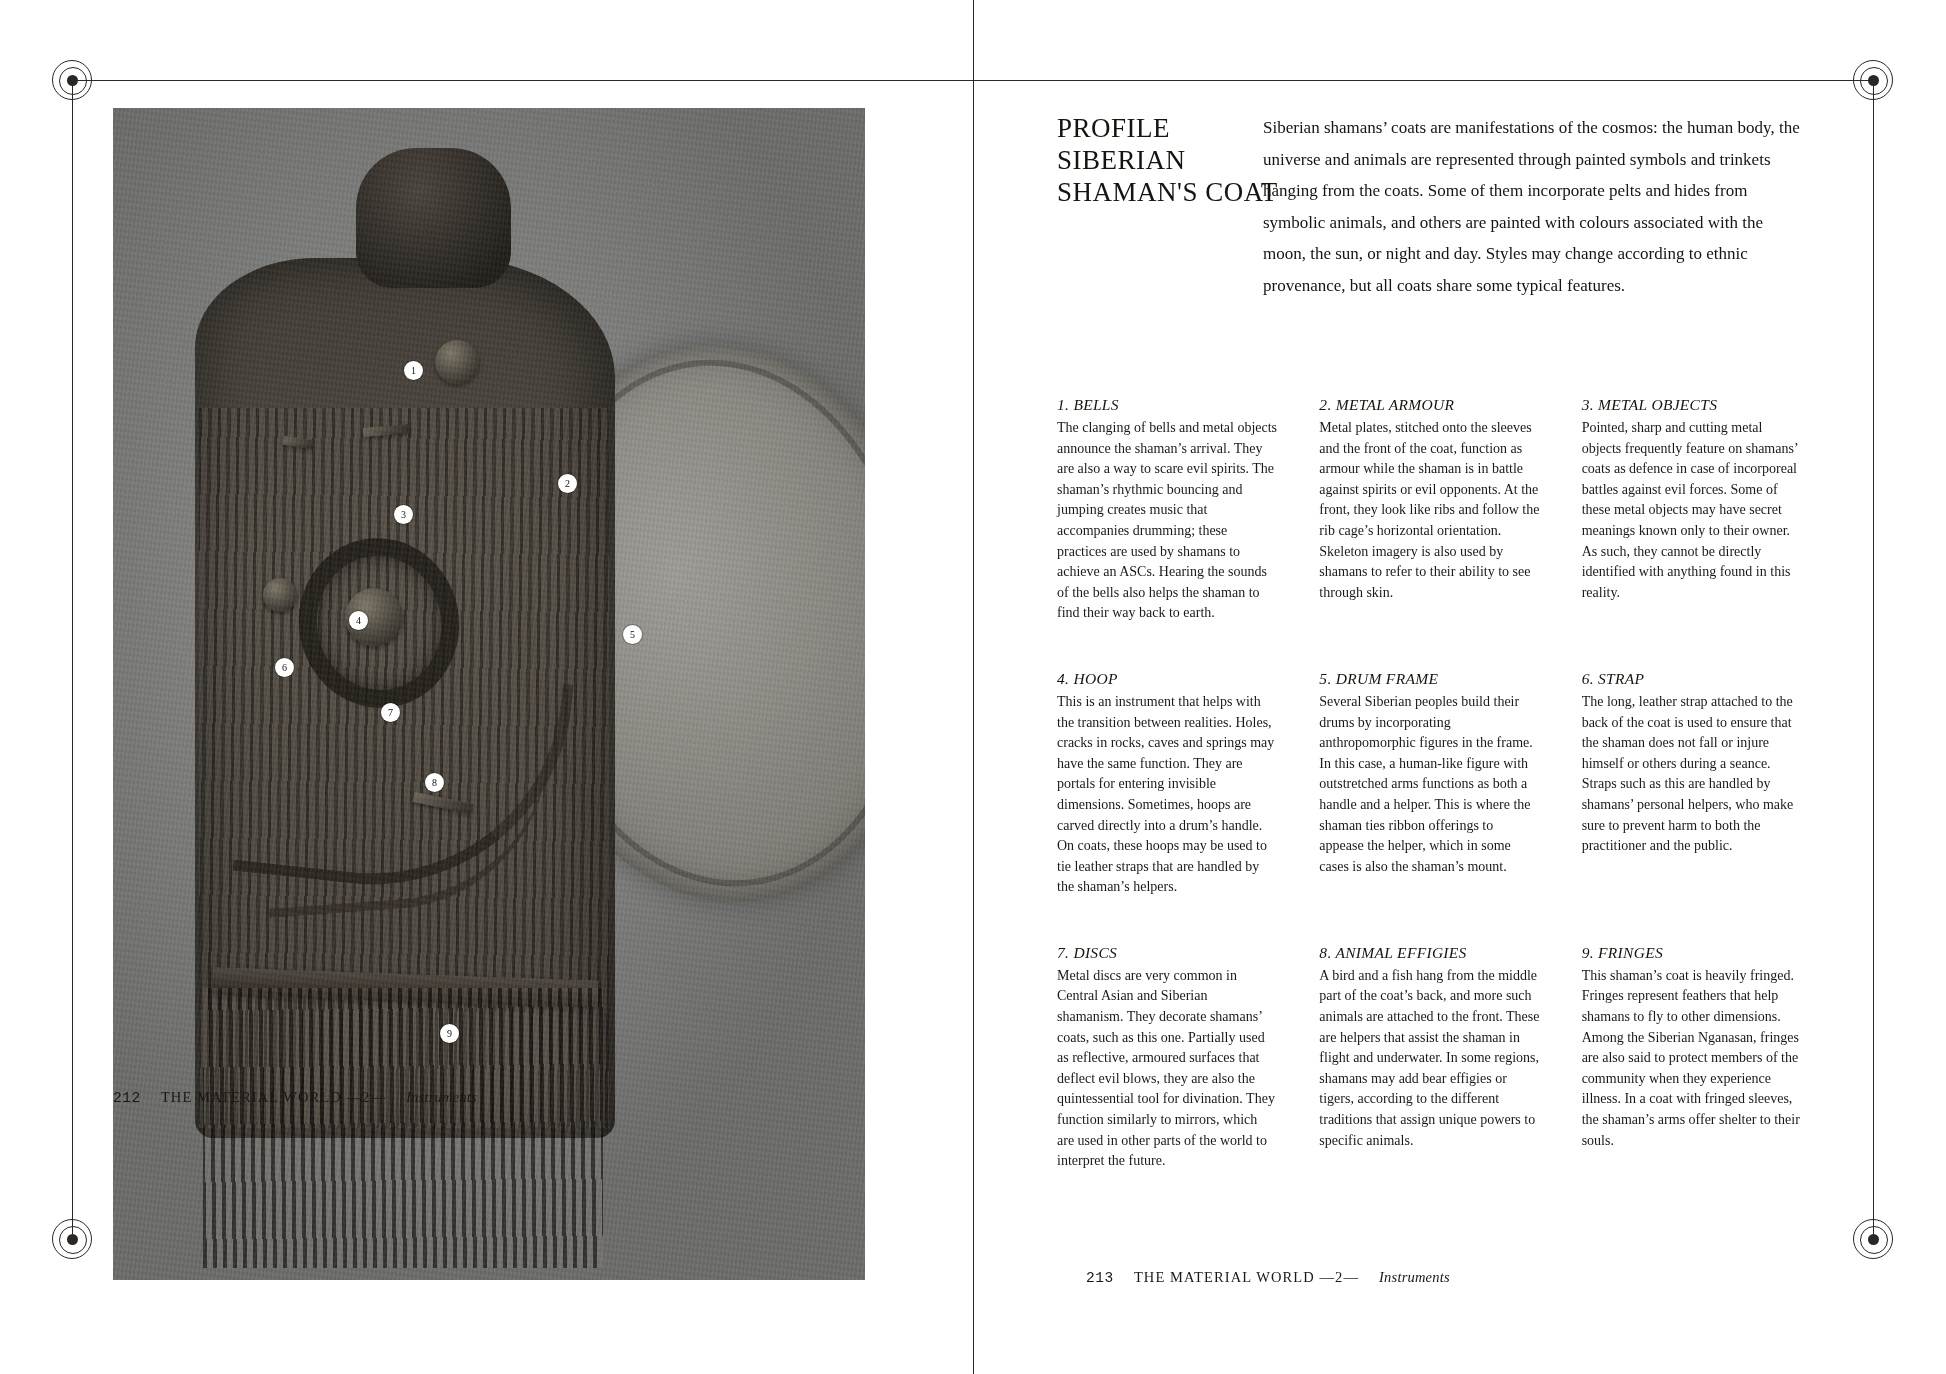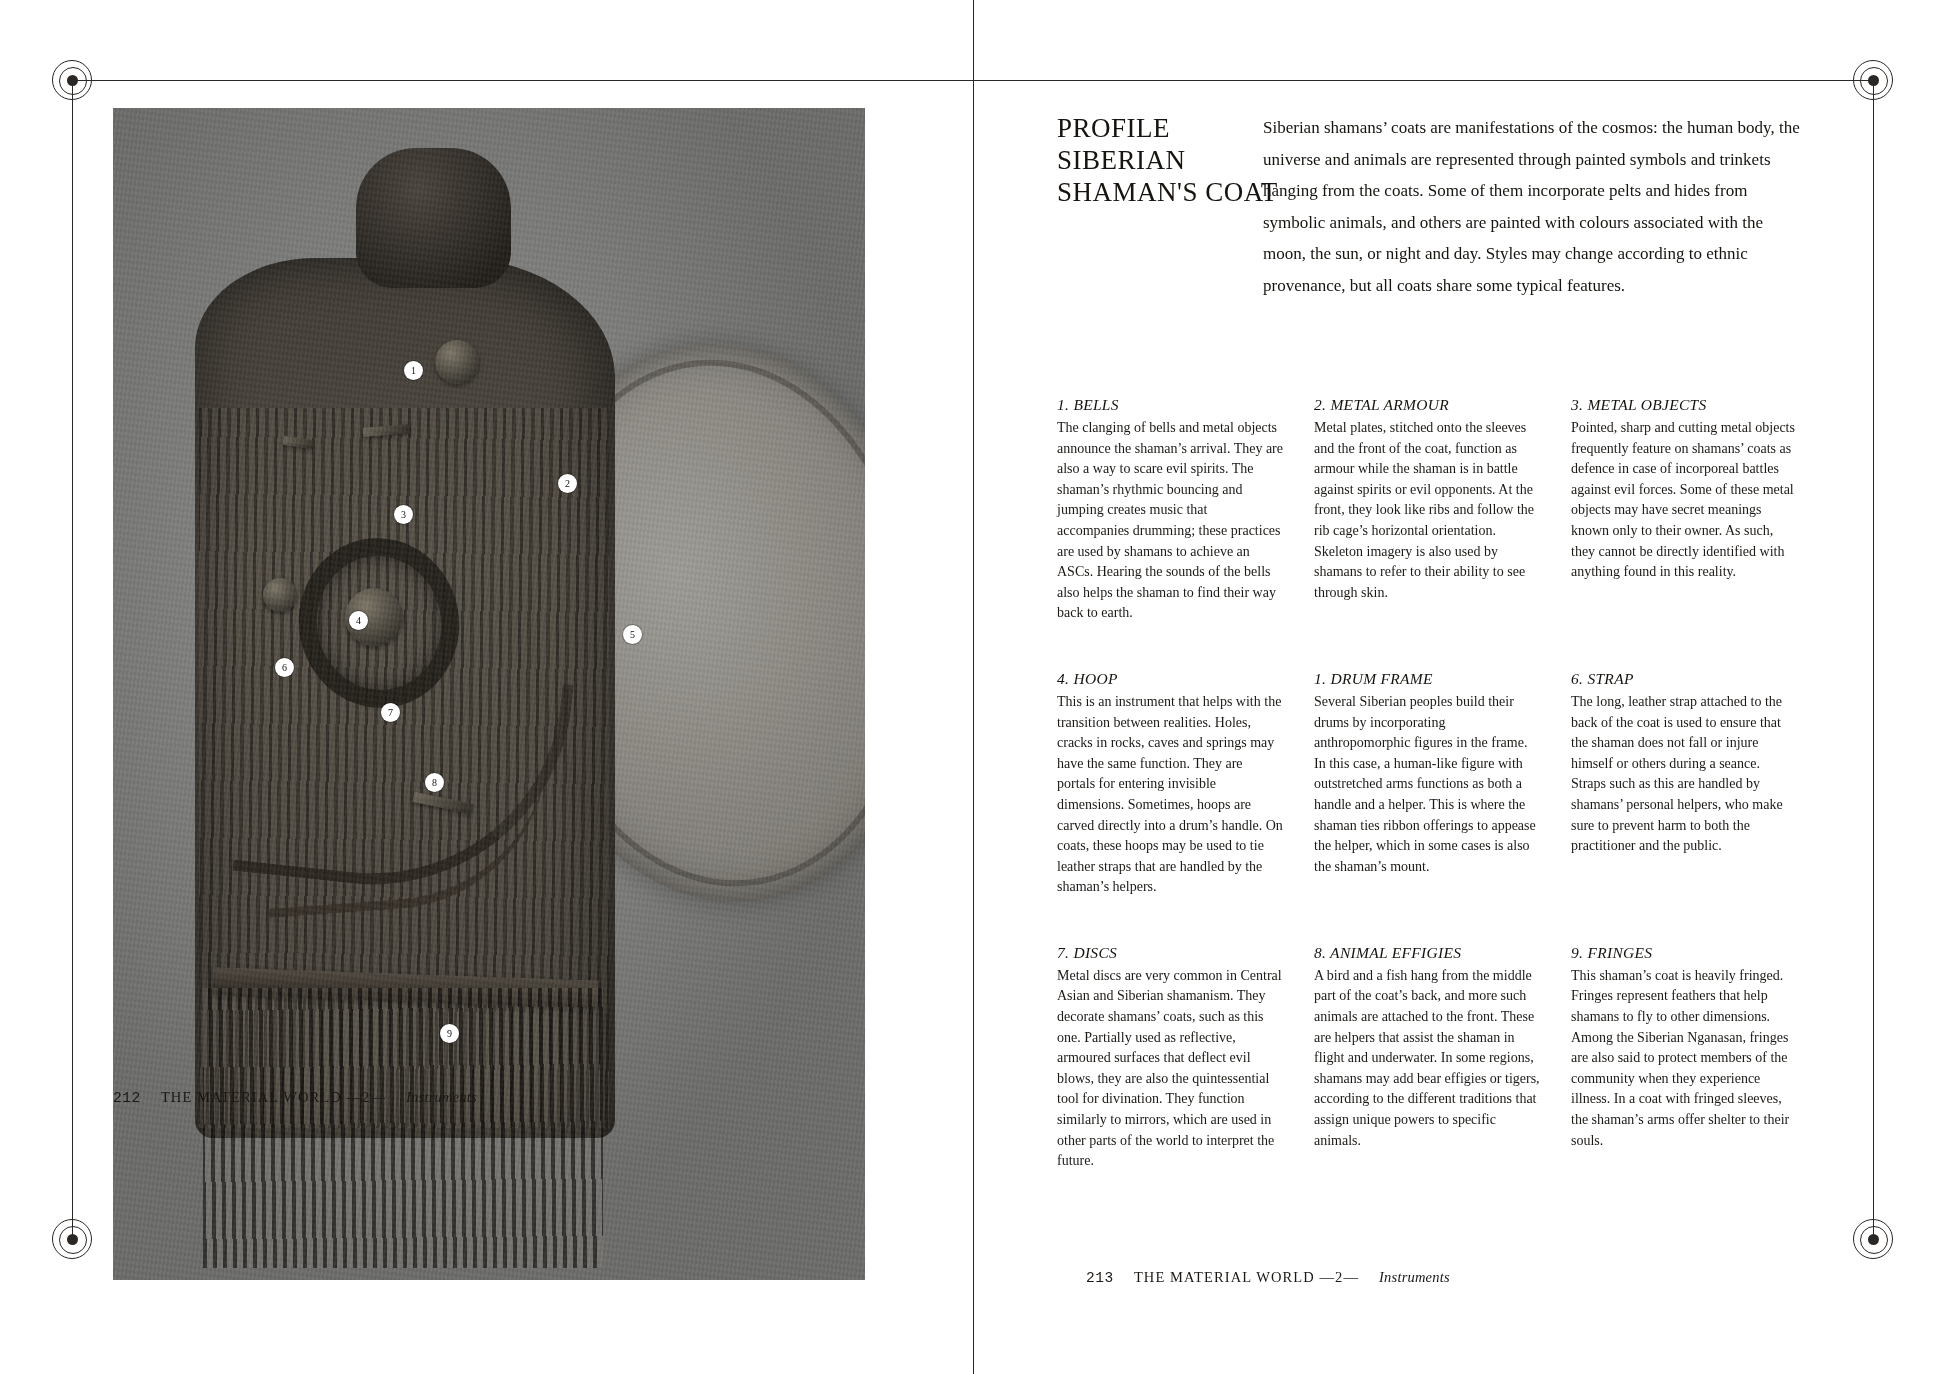"1. BELLS" .col-row { gap: 31px -> 42px }
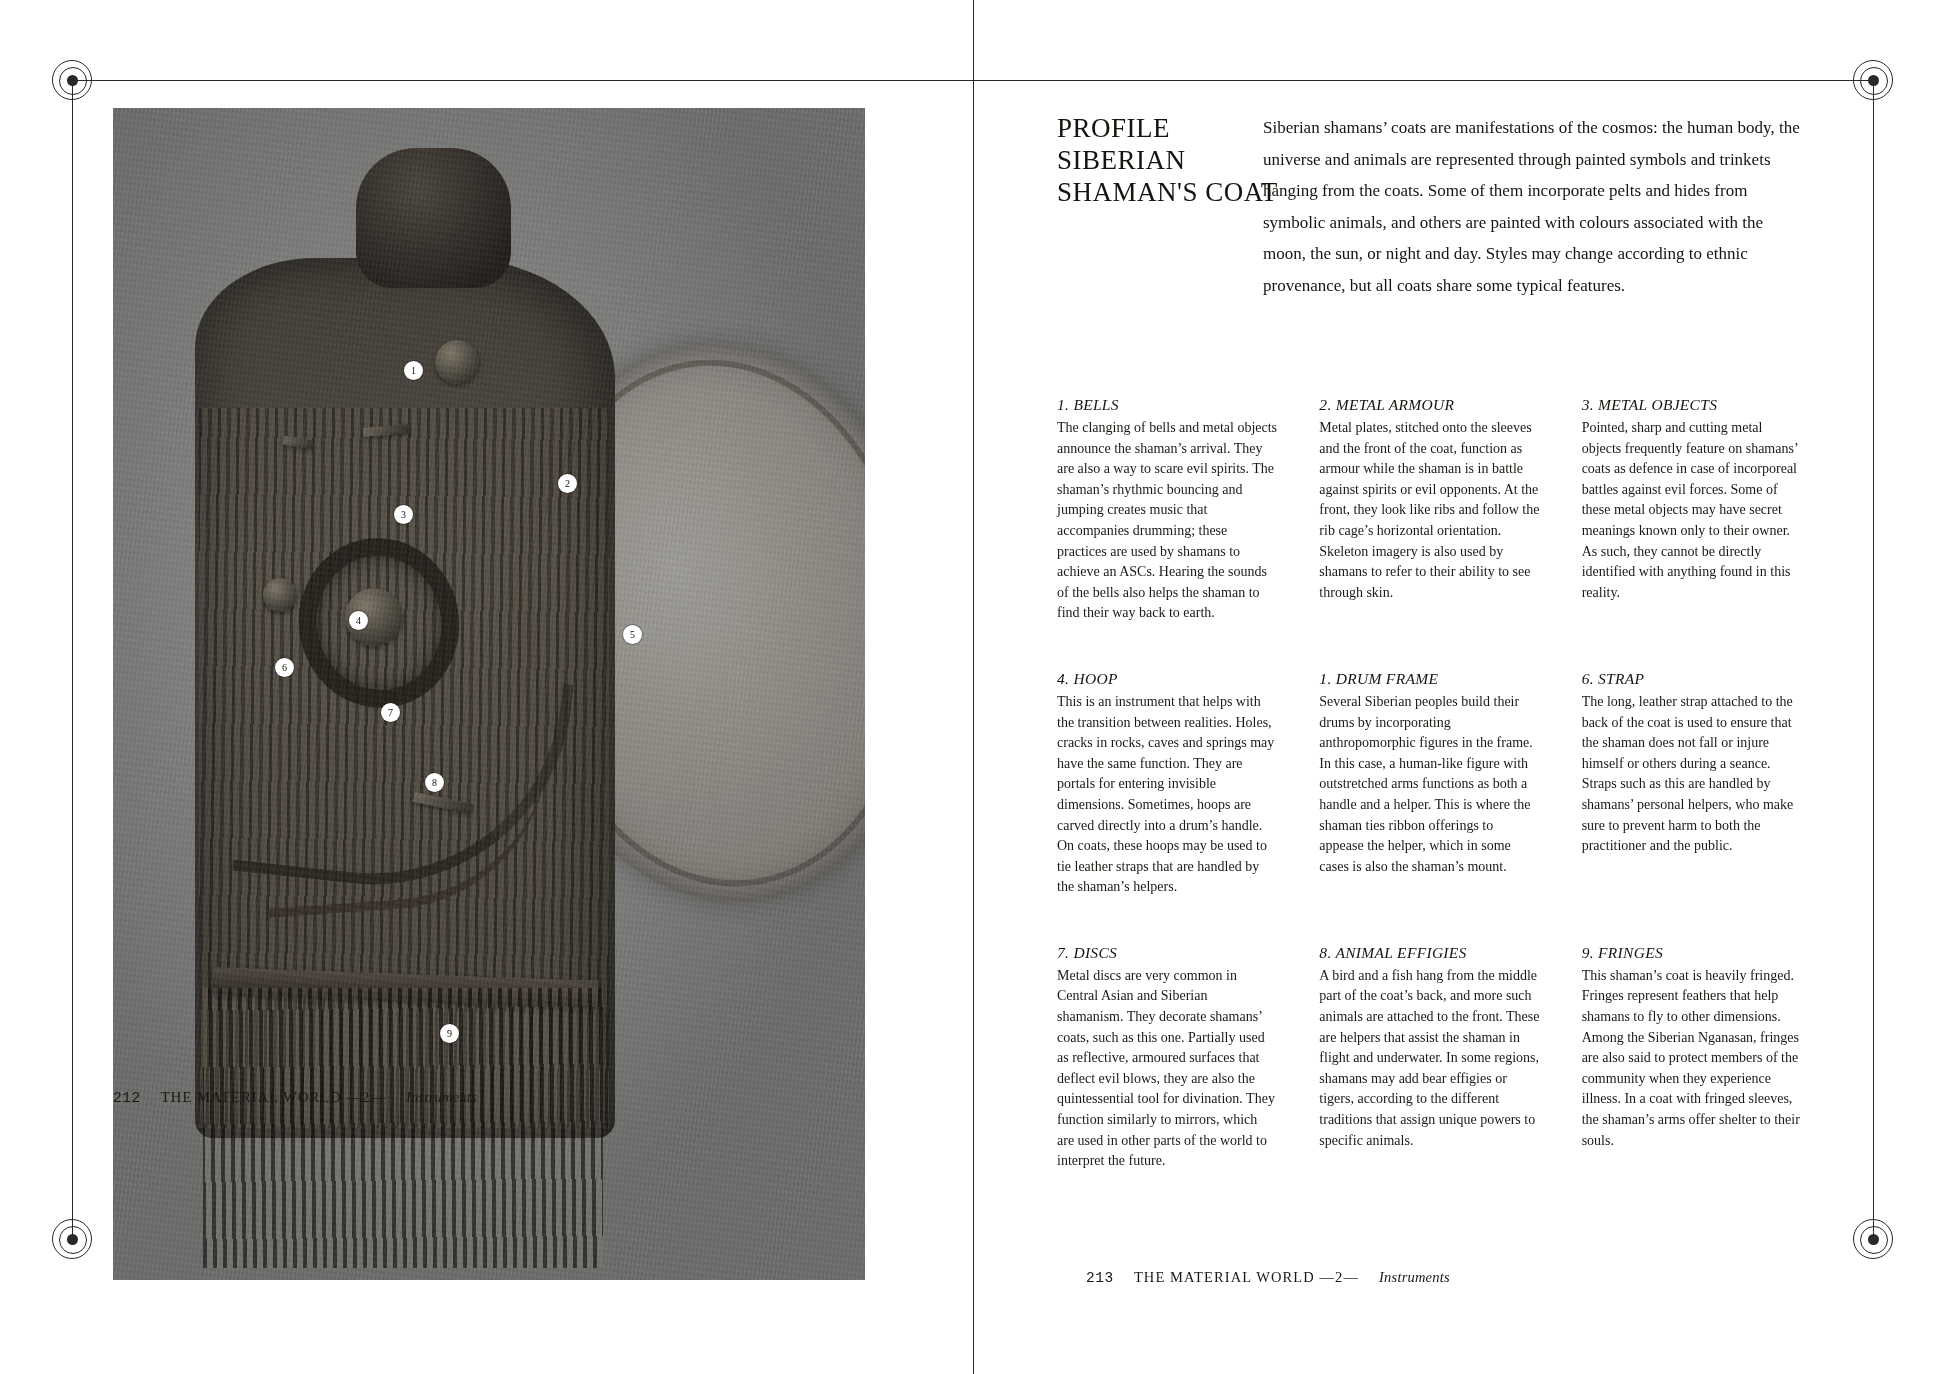"1. DRUM FRAME" h4 { text: 1 -> 5 }
